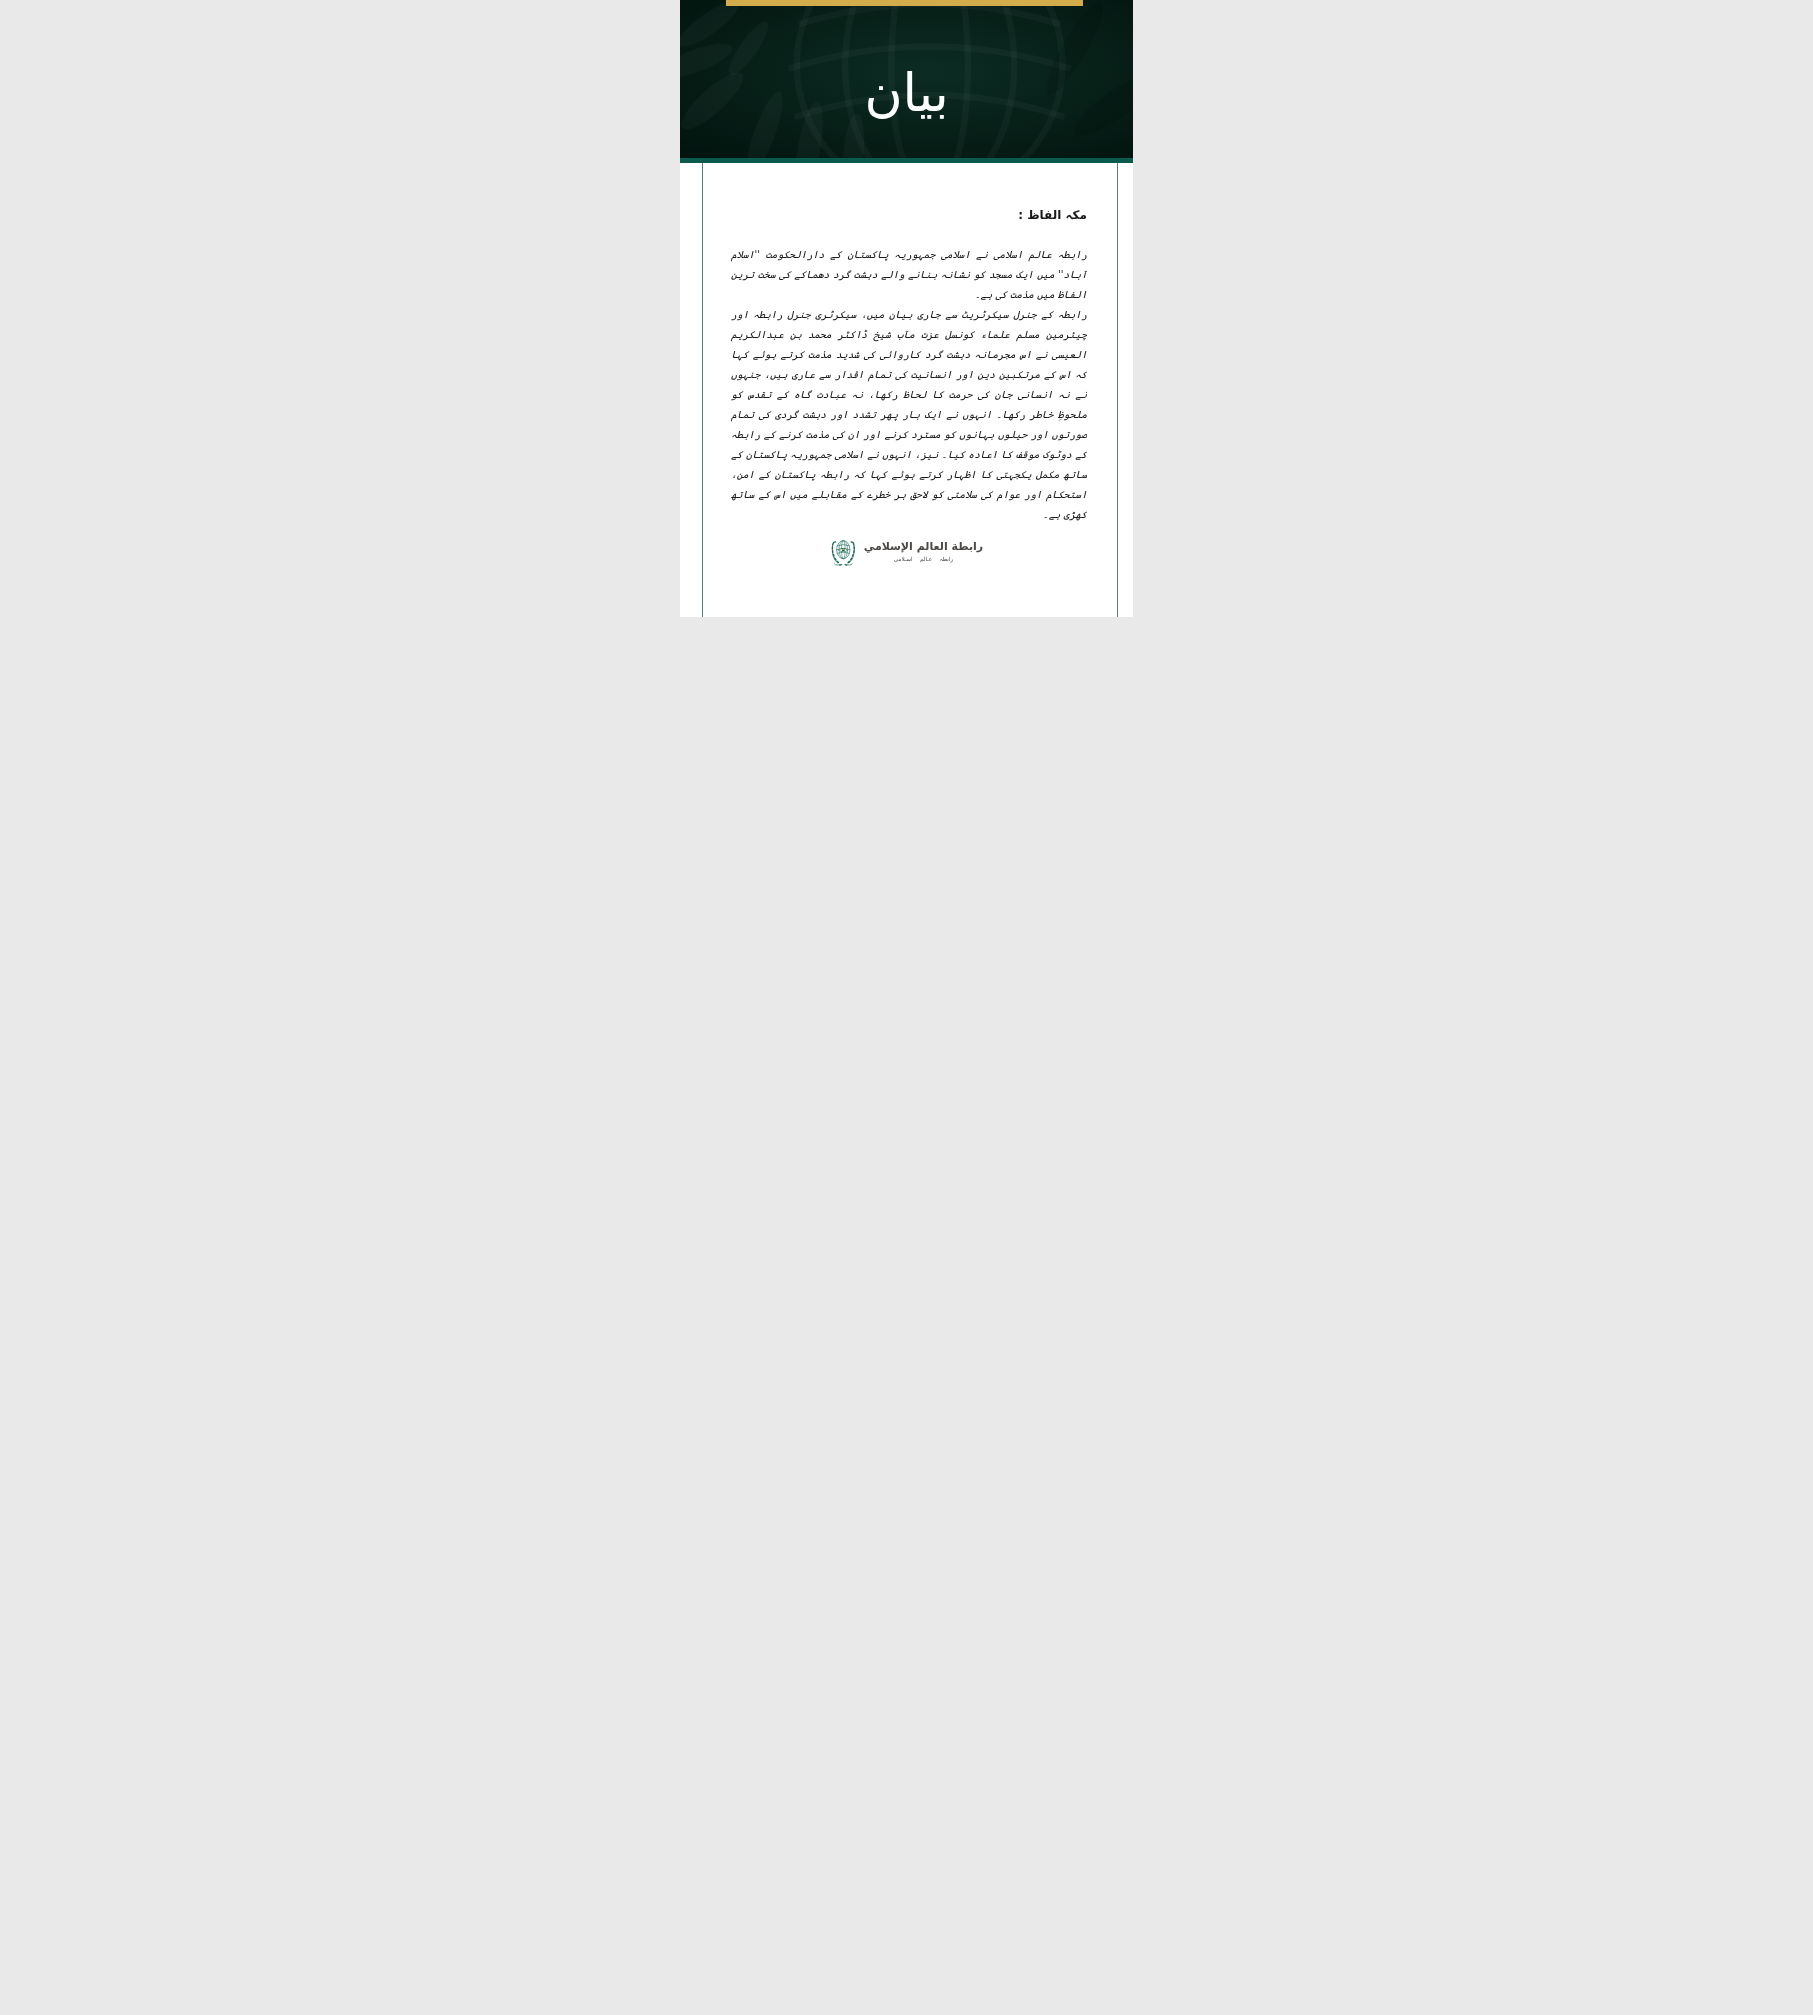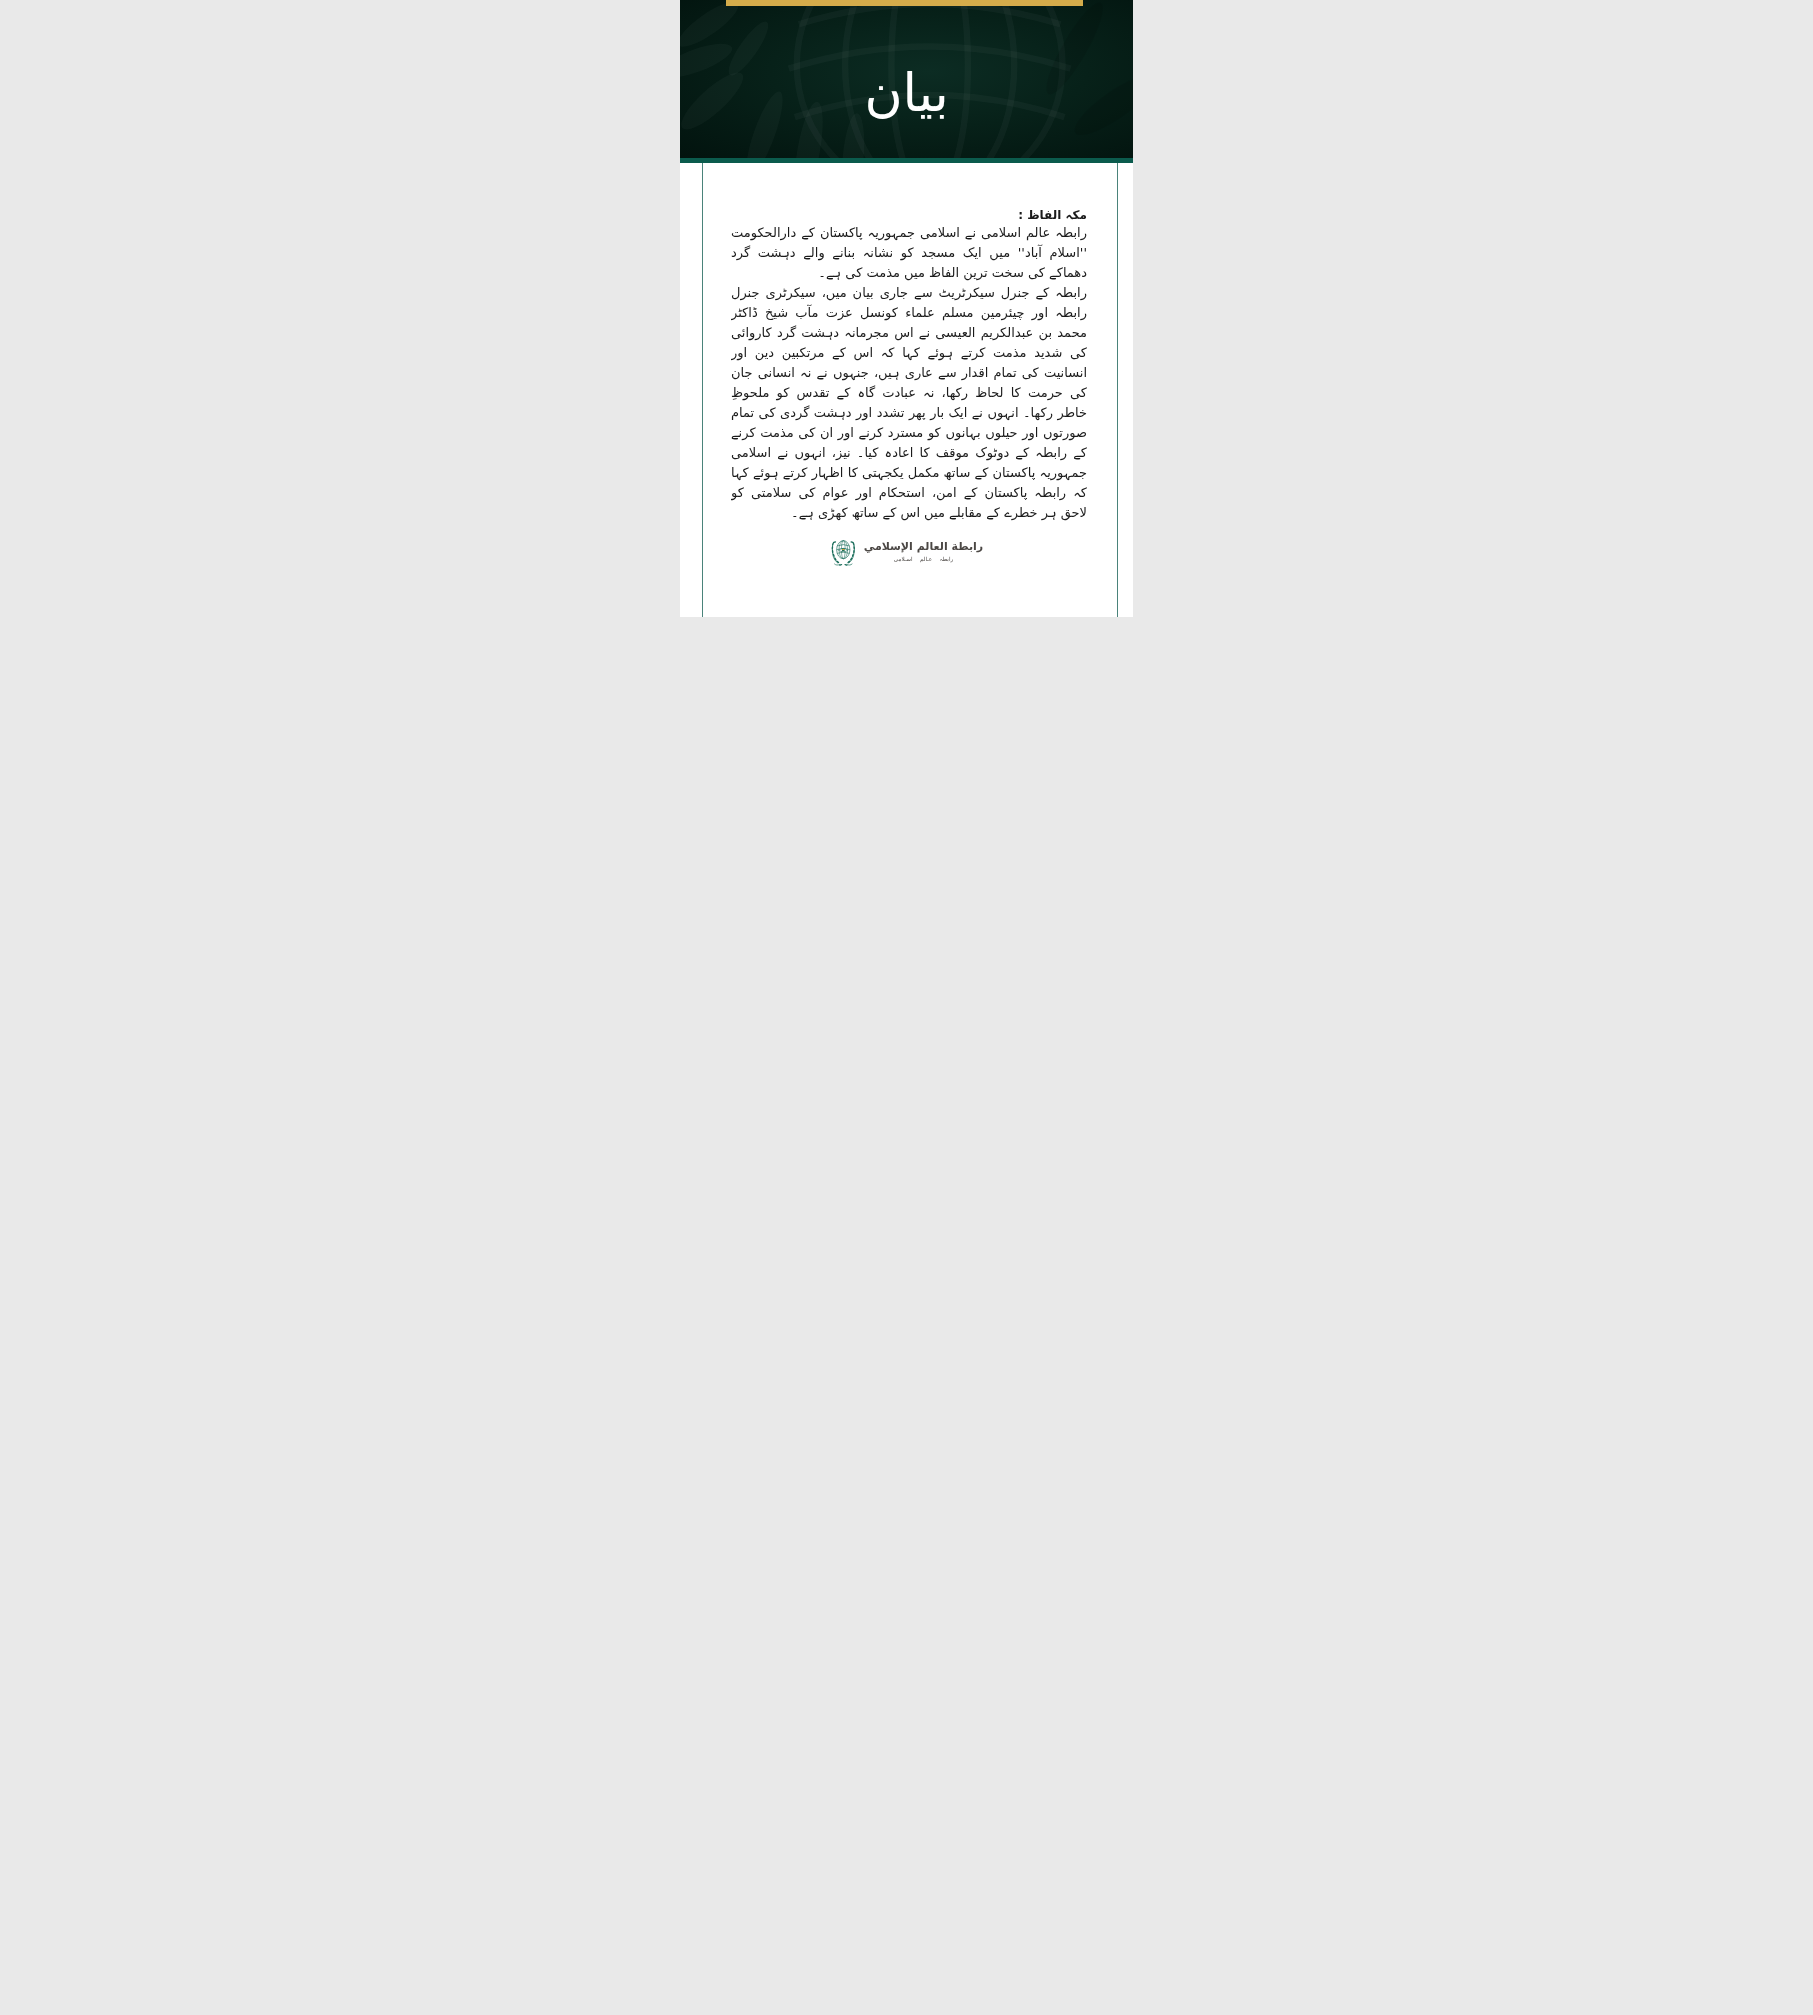"رابطہ عالم اسلامی نے اسلامی" .body-text { font-size: 13px -> 10px; font-style: none -> italic; margin-top: 1px -> 23px }
